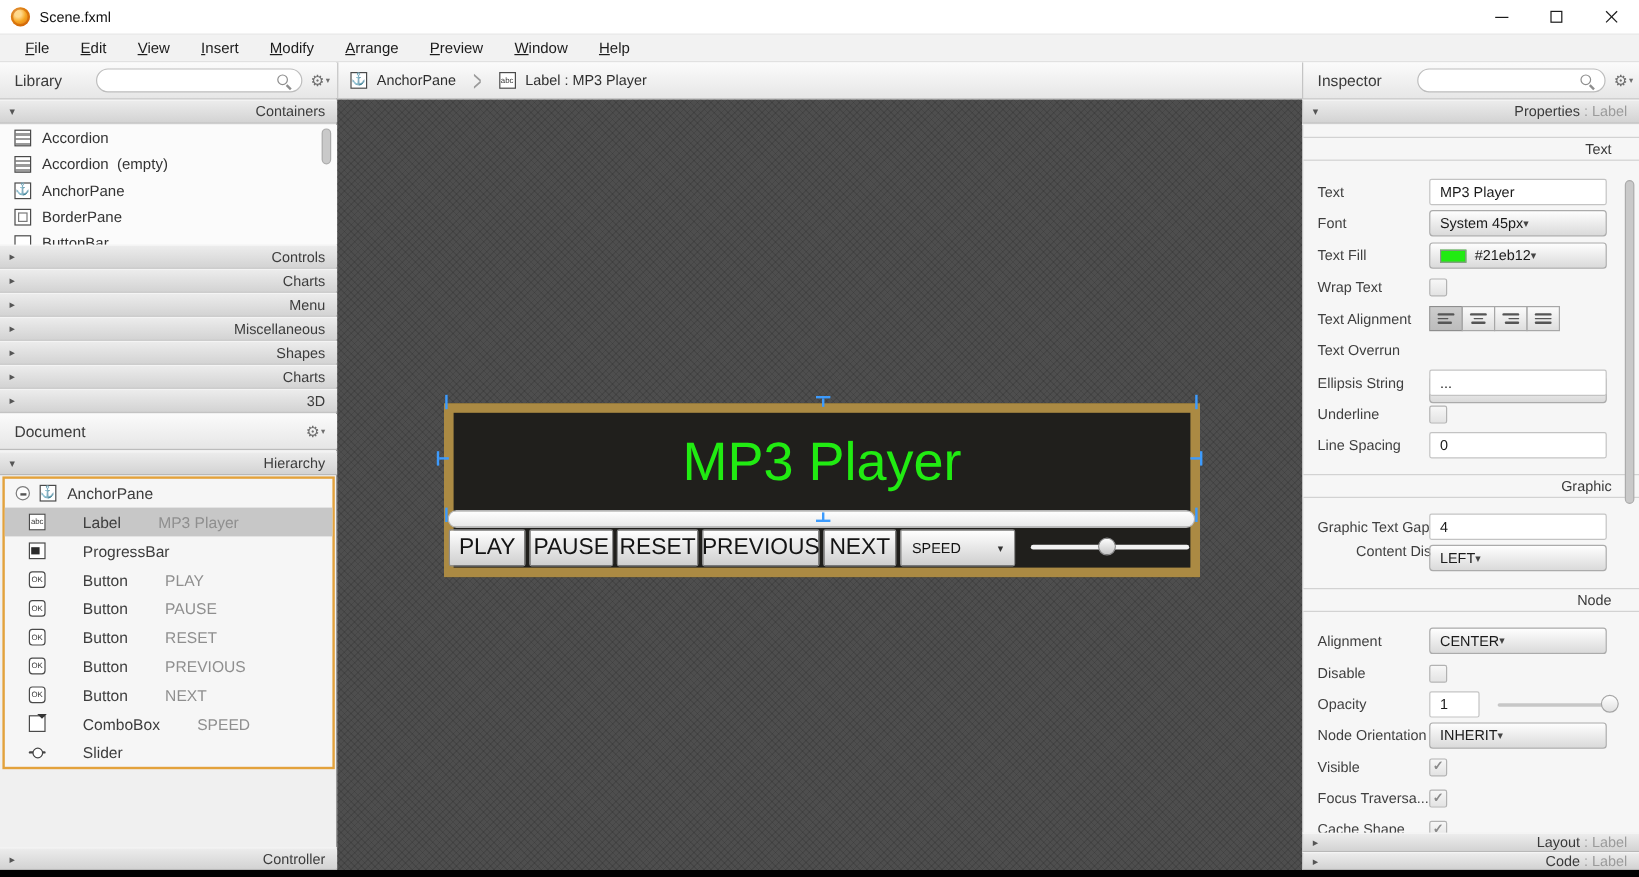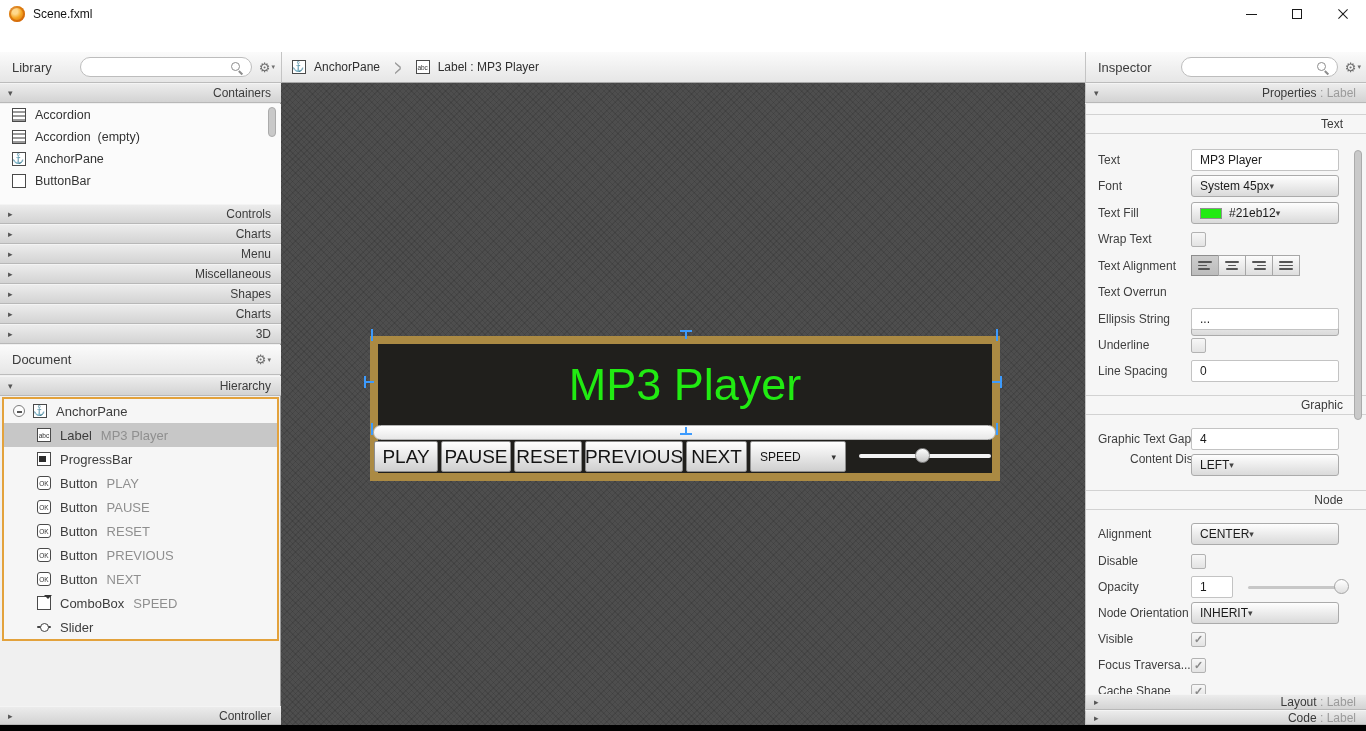"File" div.menubar { html: none -> <div> <span>File</span> <span>Edit</span> <span>View</span> <span>Insert</span> <span>Modify</span> <span>Arrange</span> <span>Preview</span> <span>Window</span> <span>Help</span> </div> }
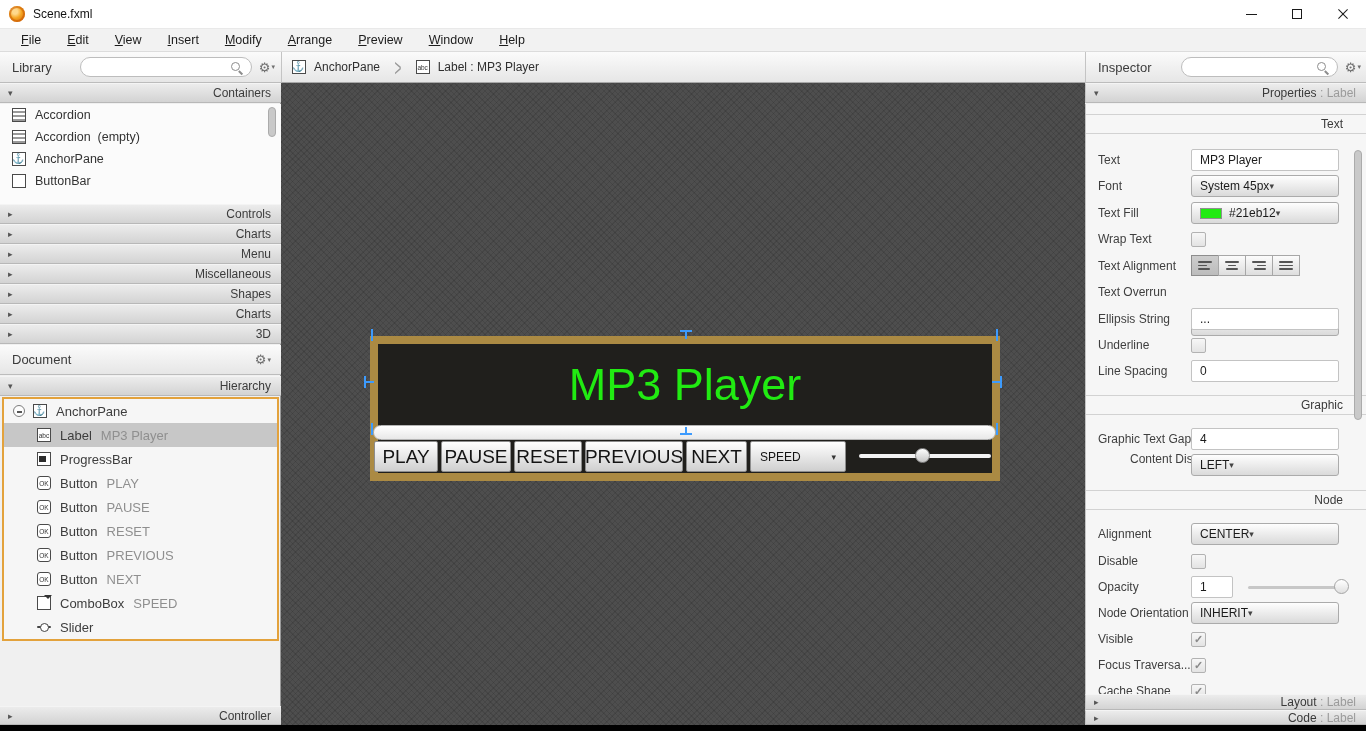"BorderPane" div.lib-row { html: none -> <div> <span></span> <span>BorderPane</span> </div> }
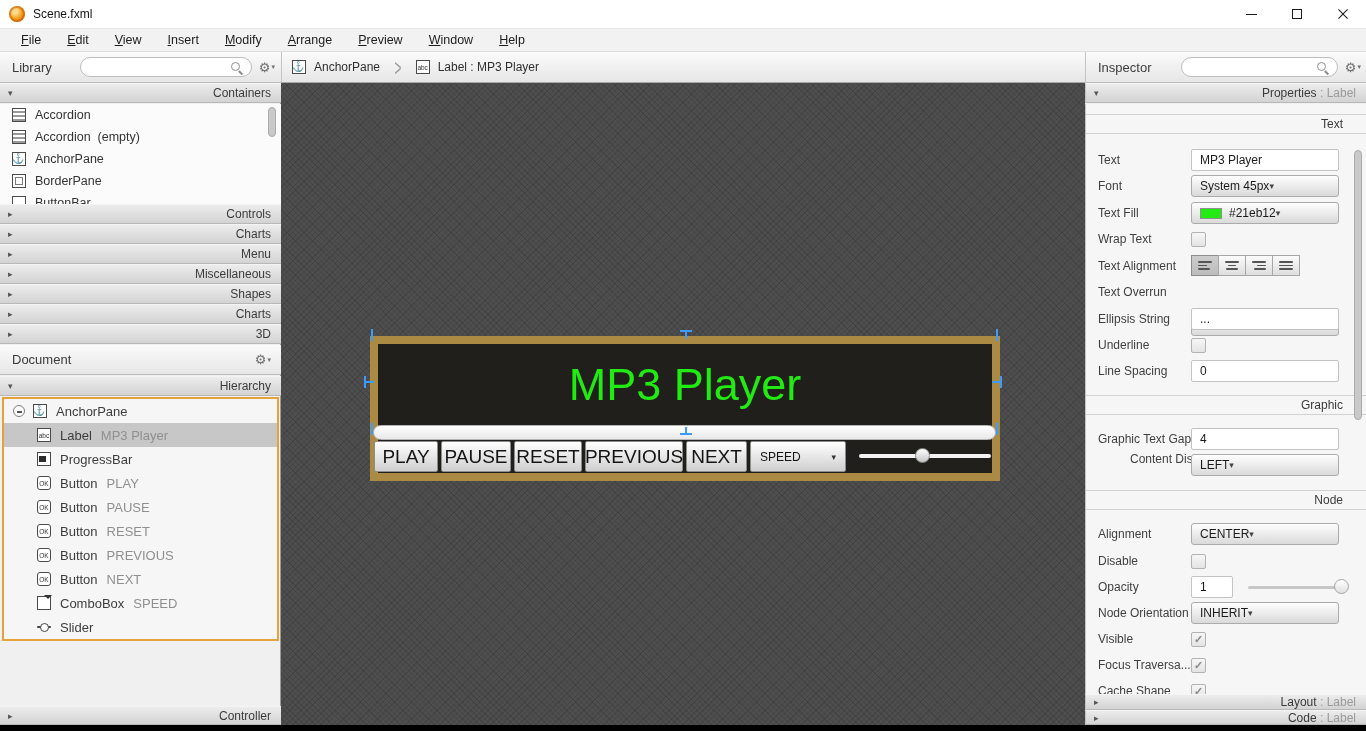"Label" .tree-row.child { gap: none -> 22px; padding-left: 33px -> 20px }
